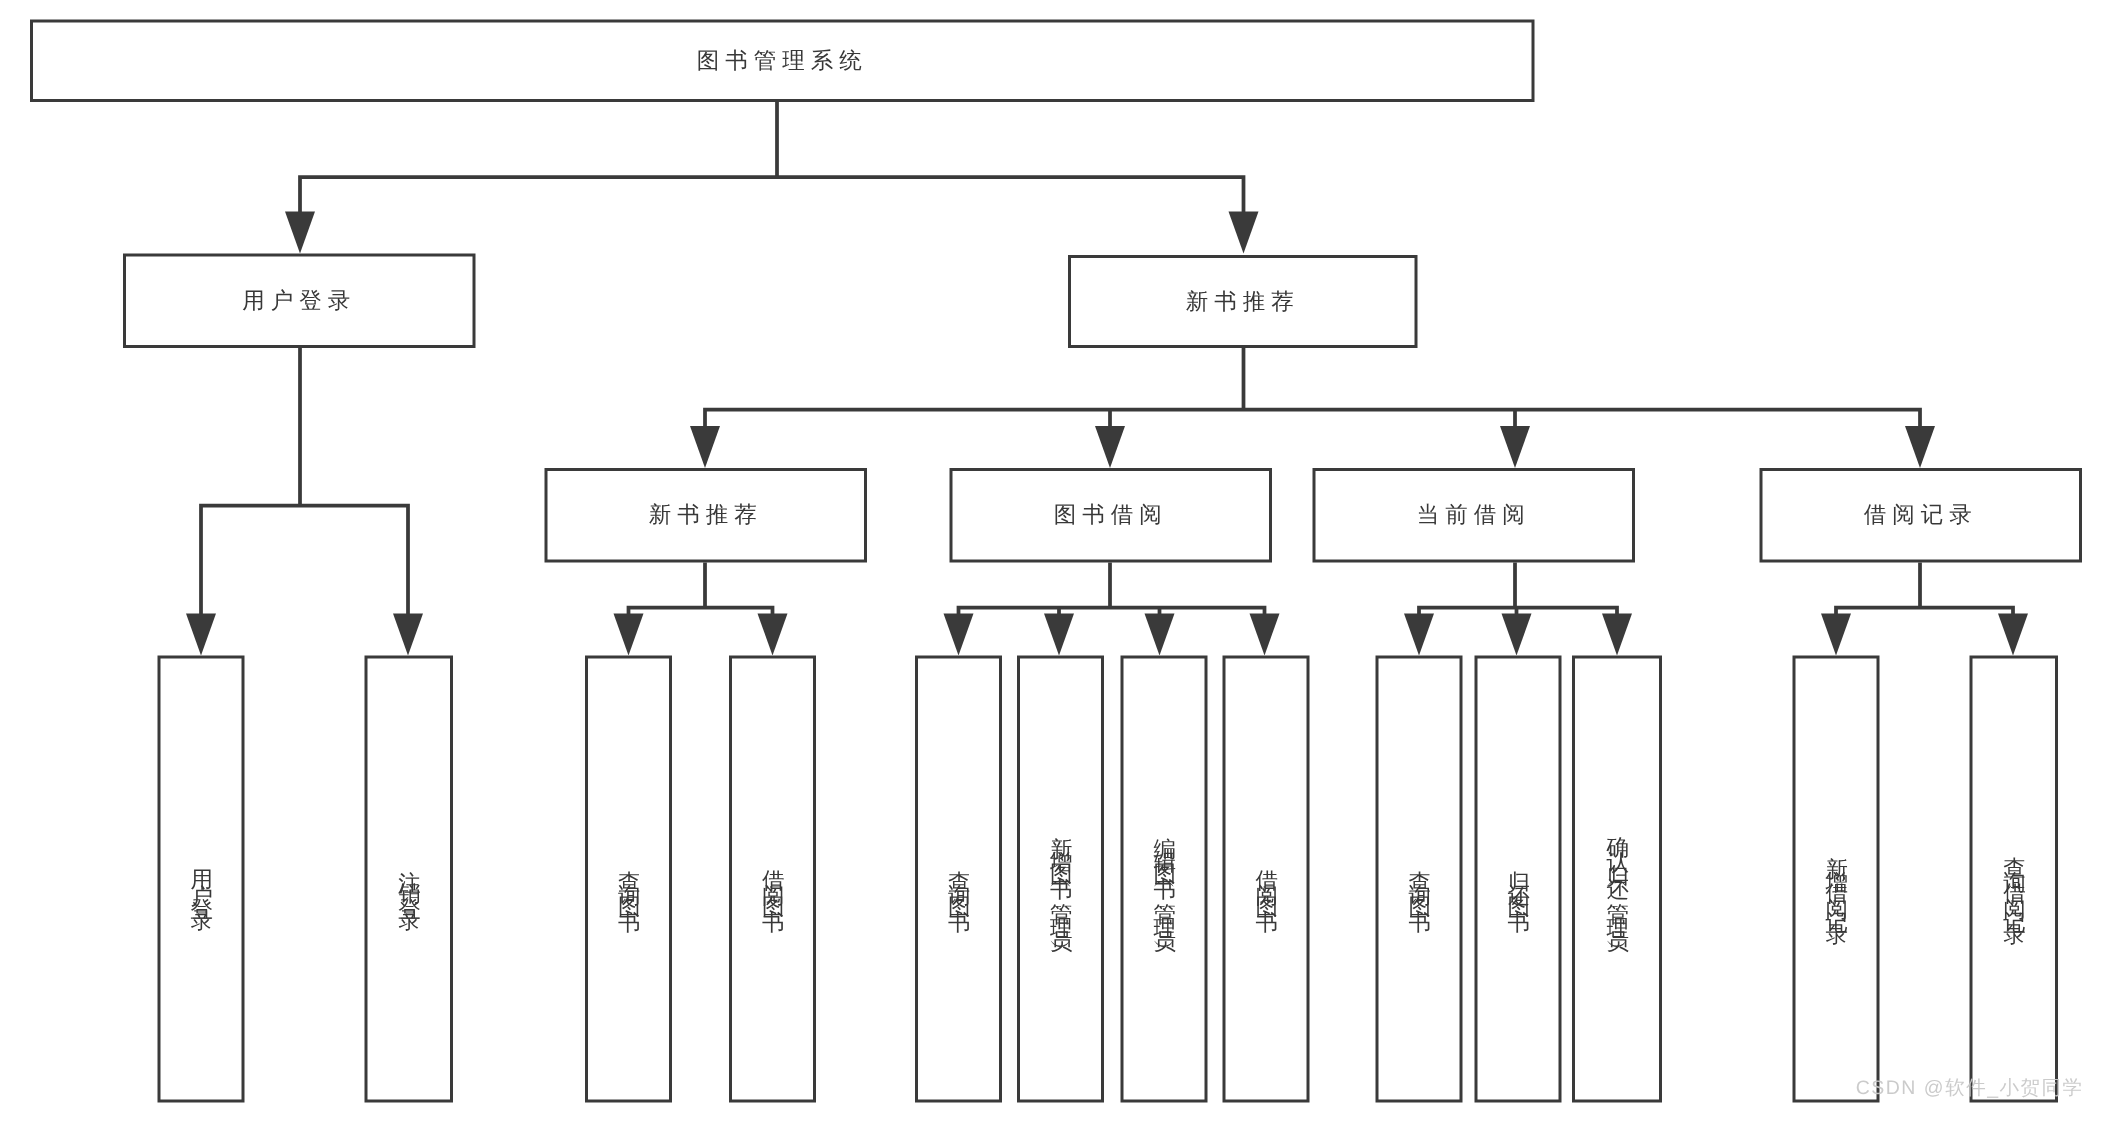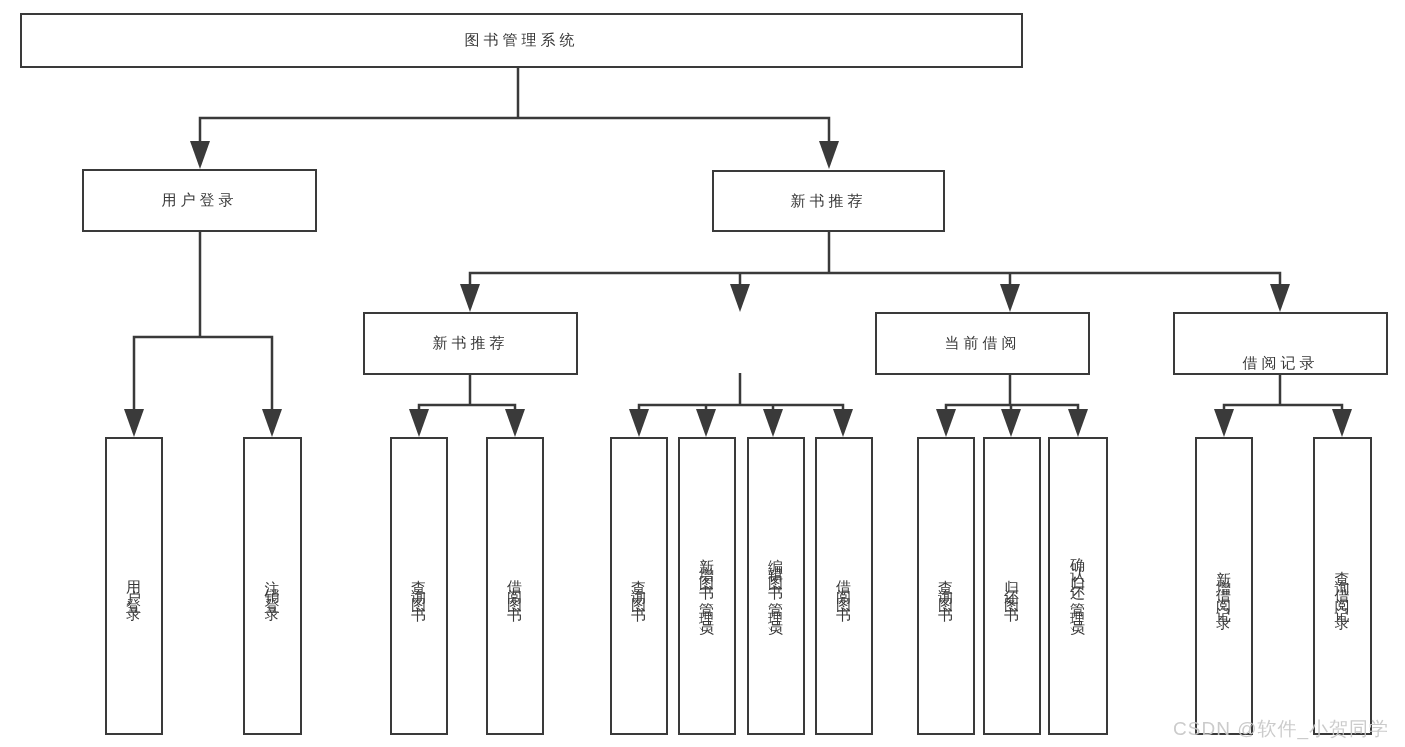"图书借阅" div.node { html: none -> <div> <span>图书借阅</span> </div> }
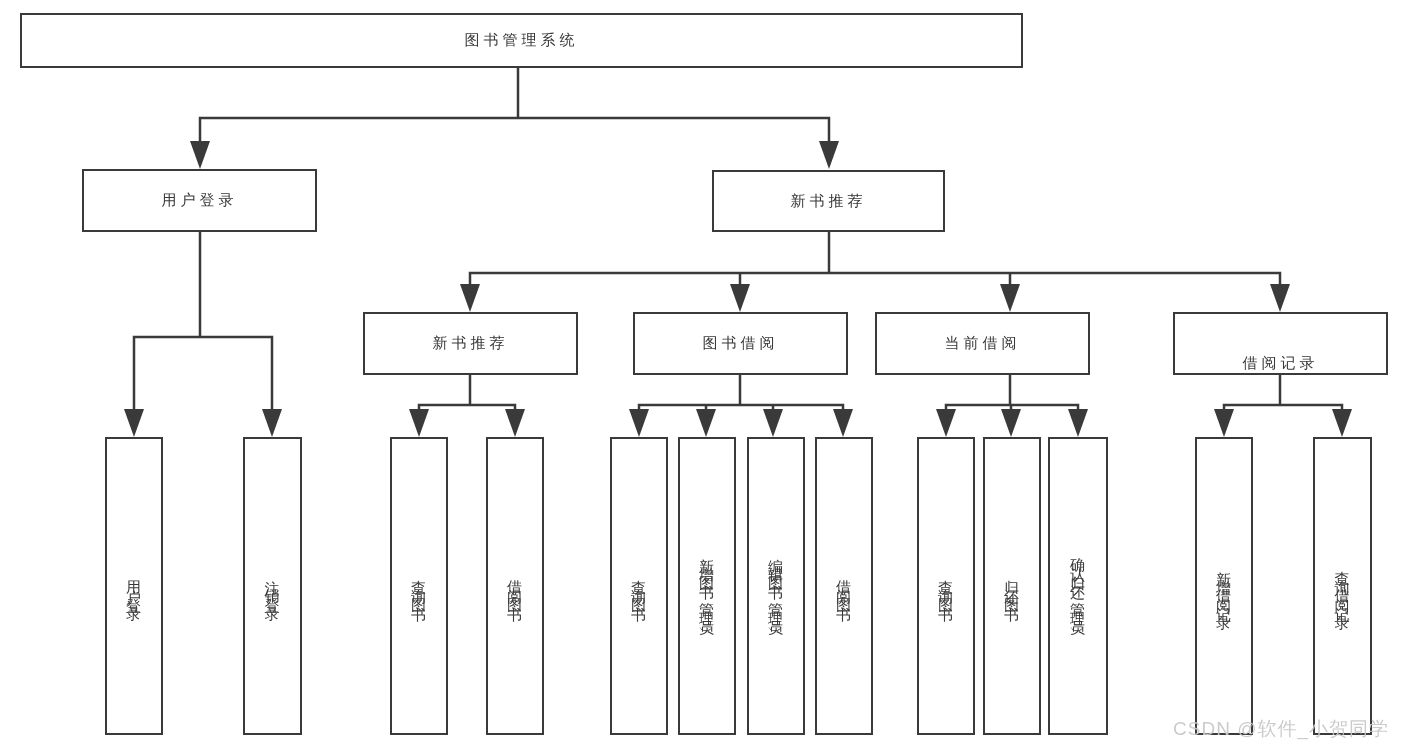"借阅记录" div.node { align-items: flex-end -> none }
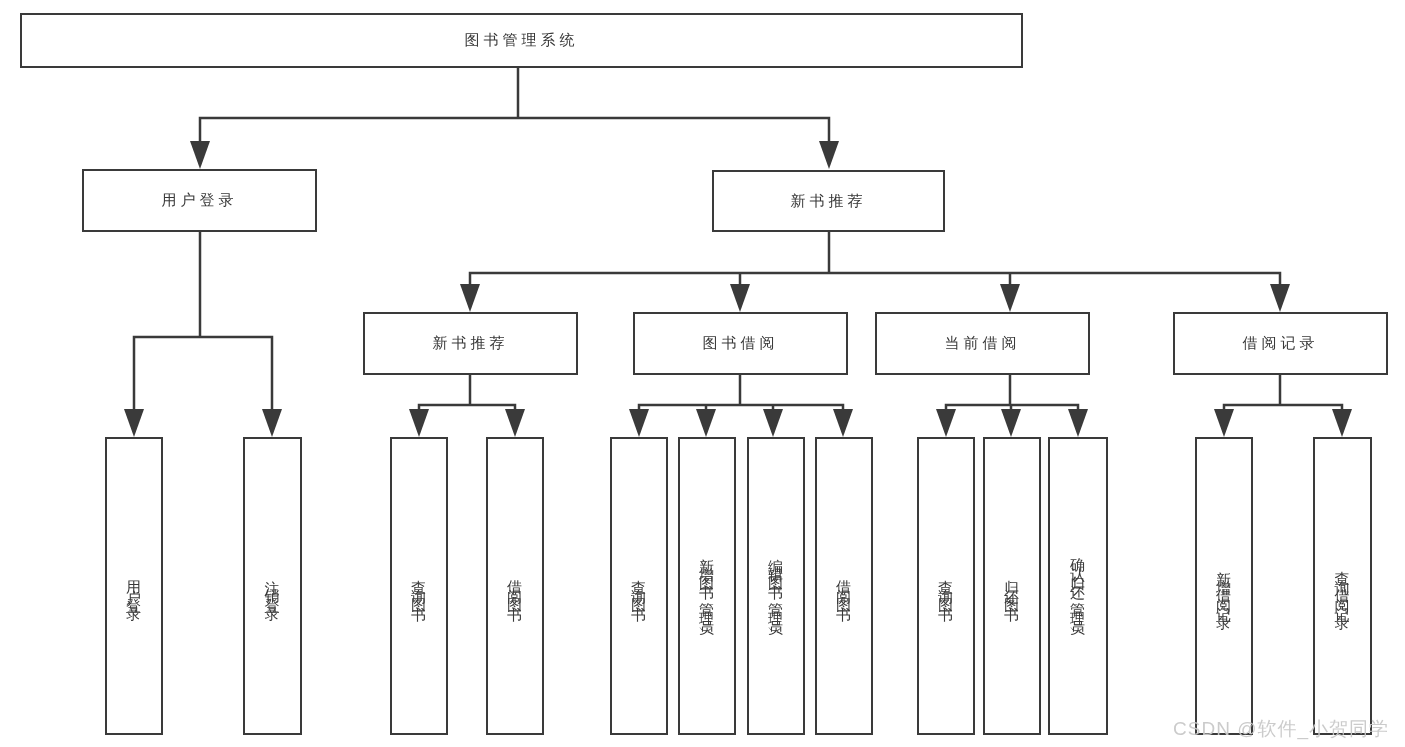"CSDN @软件_小贺同学" .watermark { font-size: 19px -> 13px }
